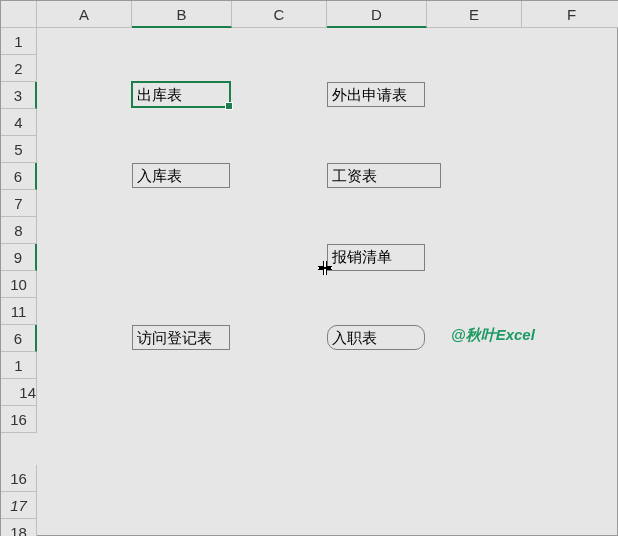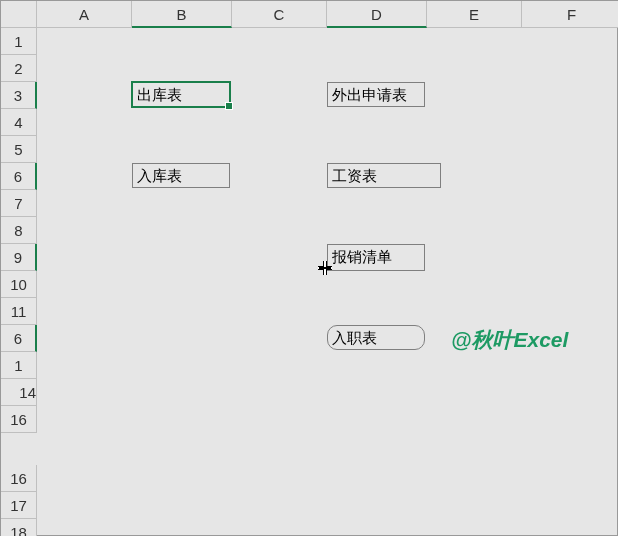"访问登记表" div.box { html: none -> <div>访问登记表</div> }
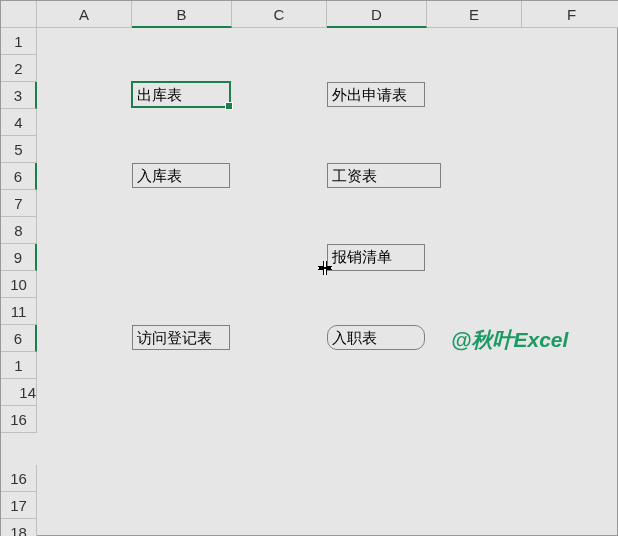"@秋叶Excel" .wm { font-size: 21px -> 15px }
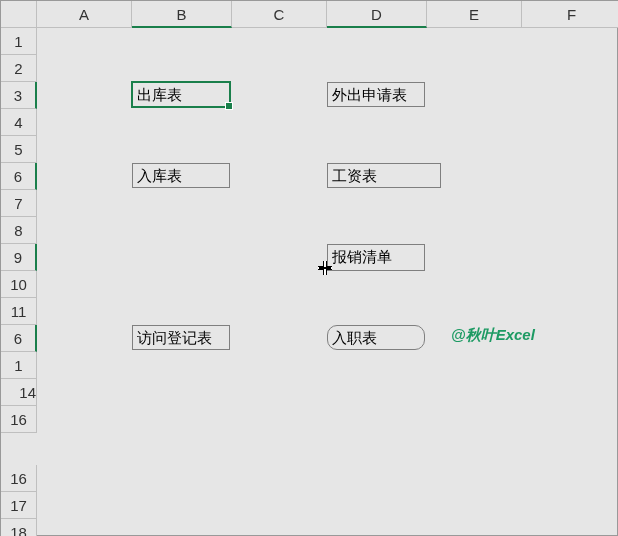"17" div.rowhdr { font-style: none -> italic }
